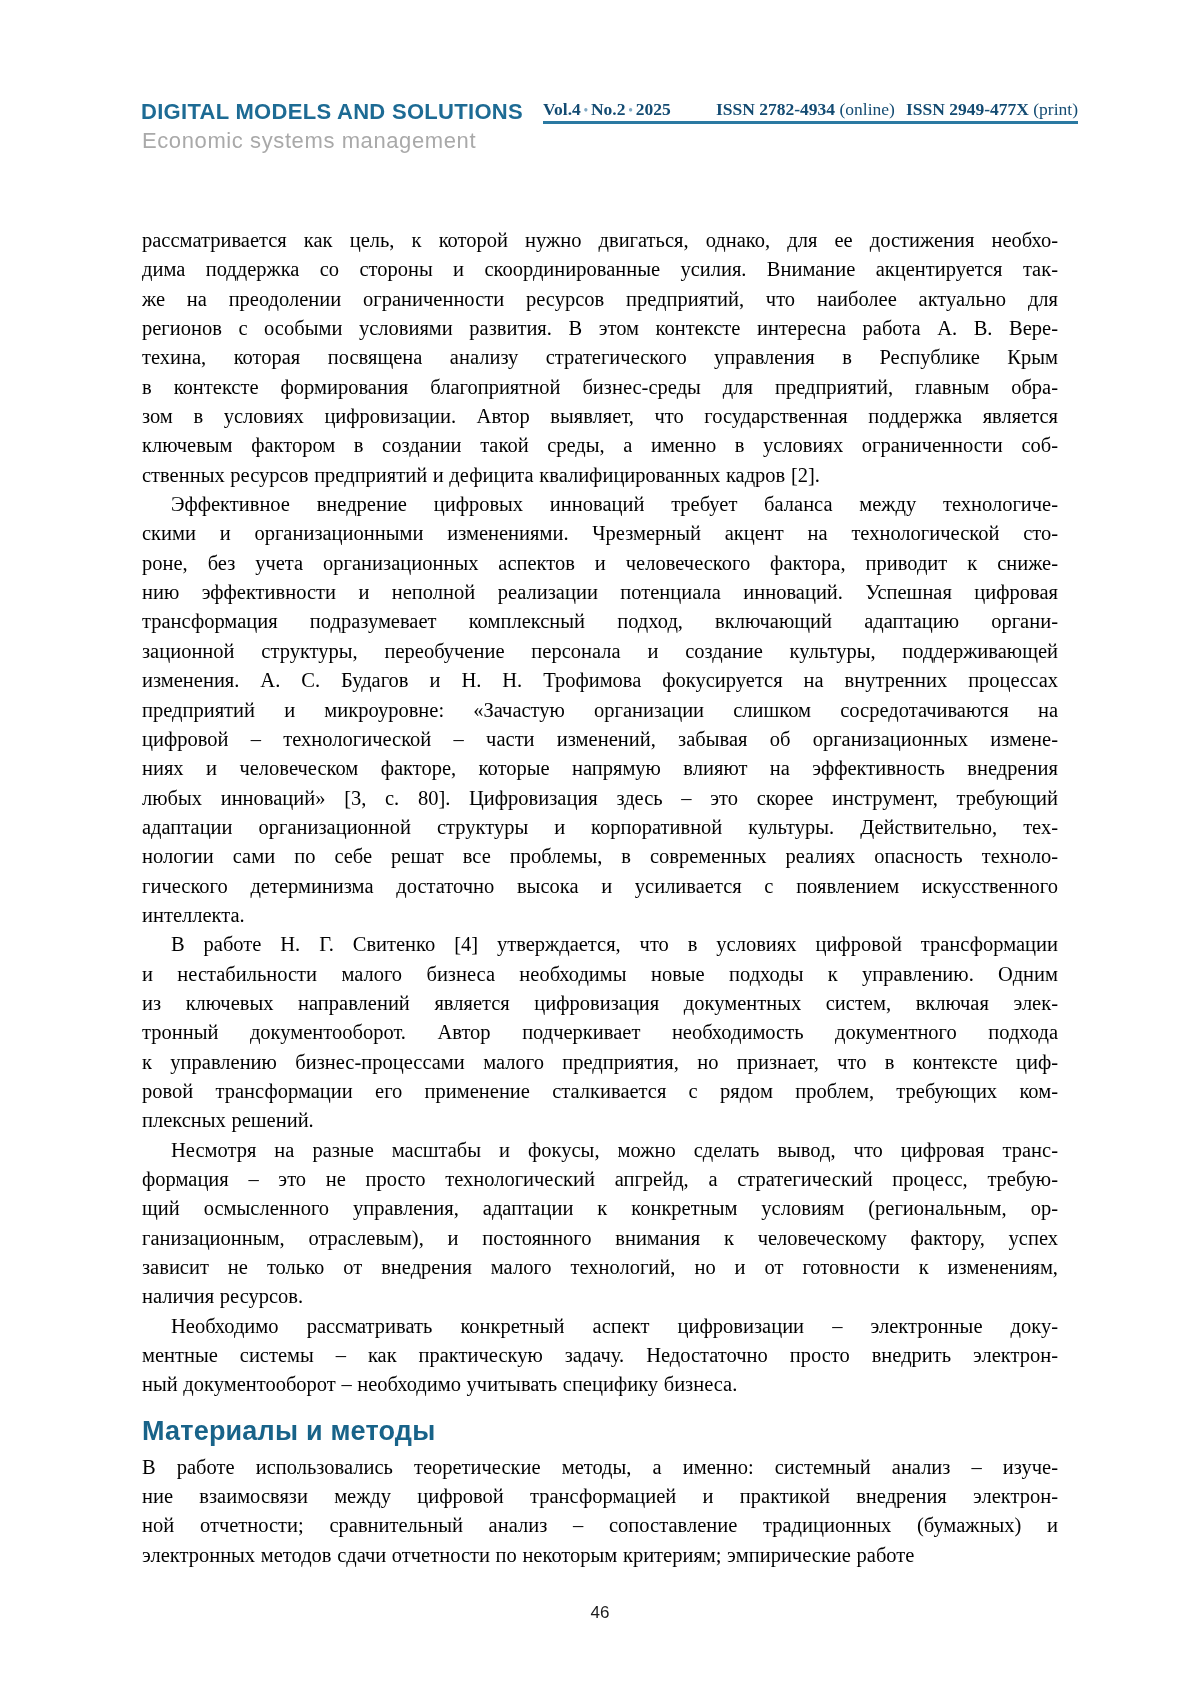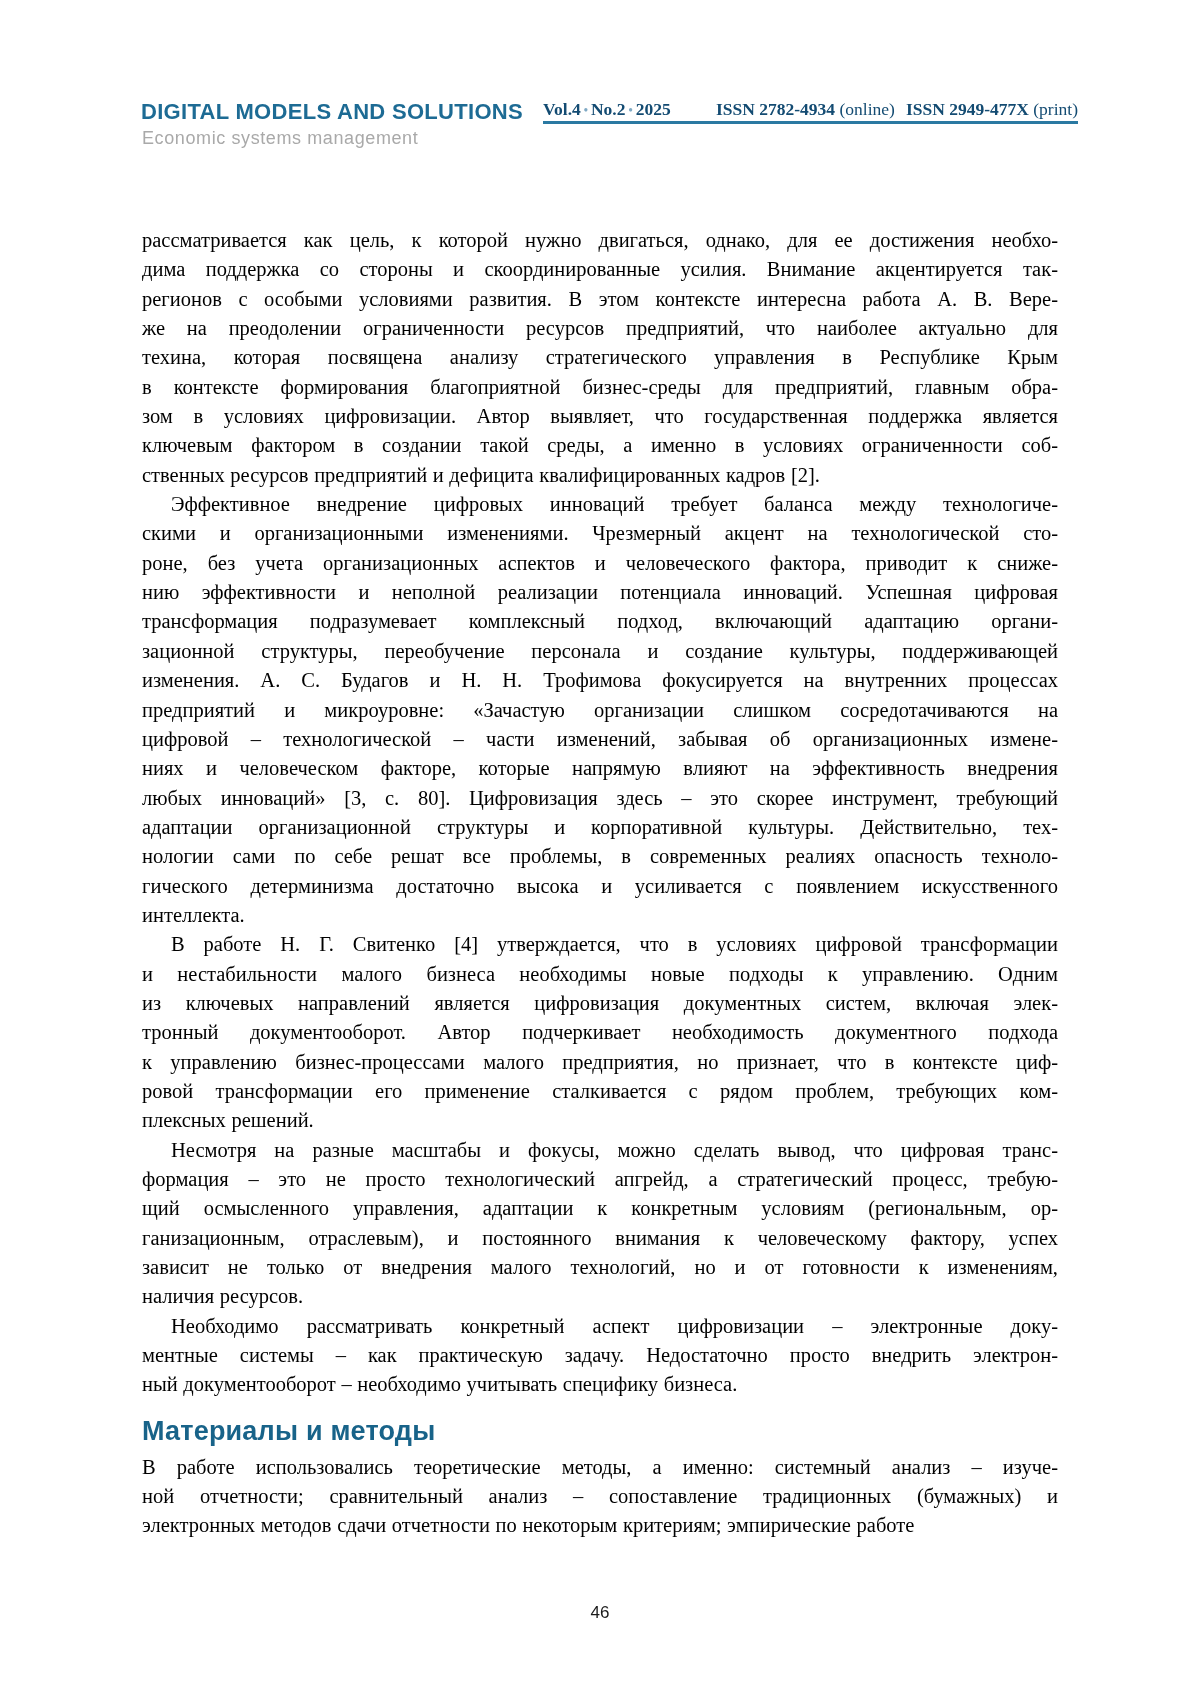"Economic systems management" .journal-subtitle { font-size: 18px -> 22px }
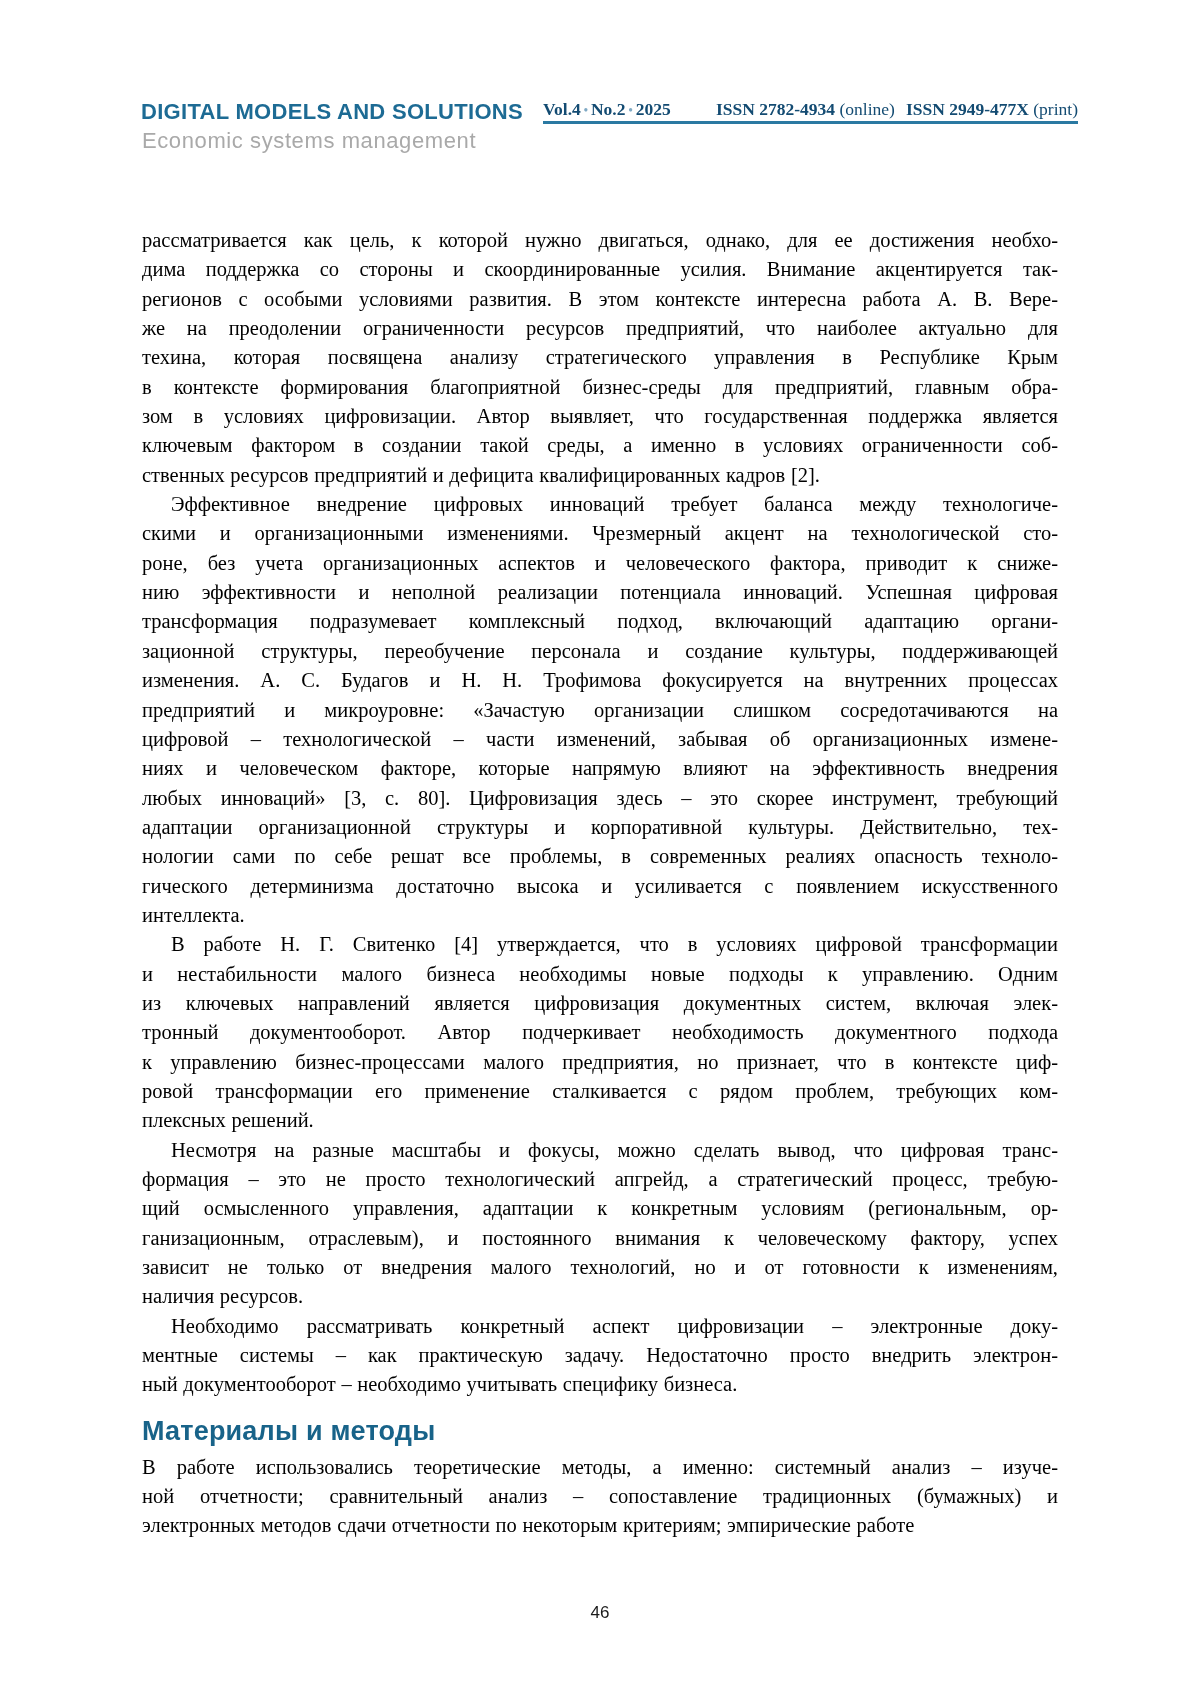"регионов с особыми условиями развития." div.line { order: before "же на преодолении ограниченности" -> after "же на преодолении ограниченности" }
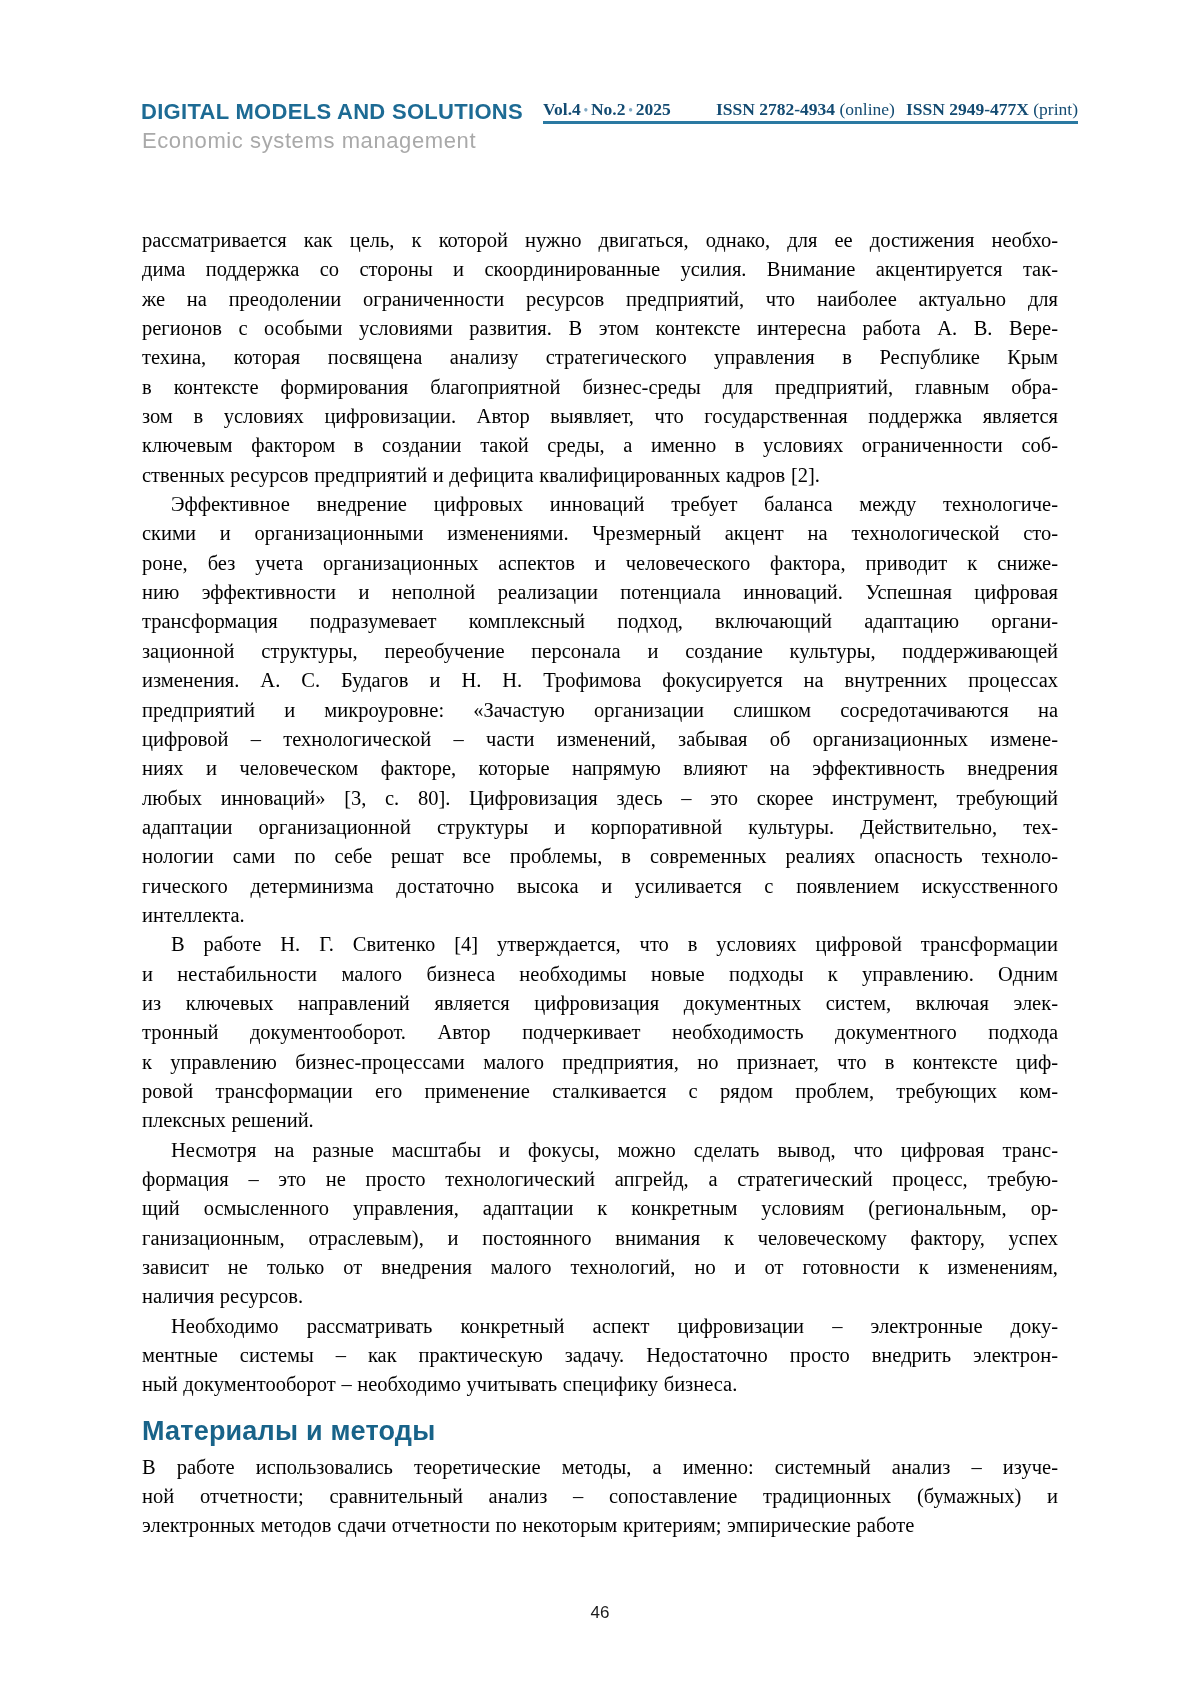"ние взаимосвязи между цифровой" div.line { html: none -> <div>ние взаимосвязи между цифровой трансформацией и практикой внедрения электрон-</div> }
